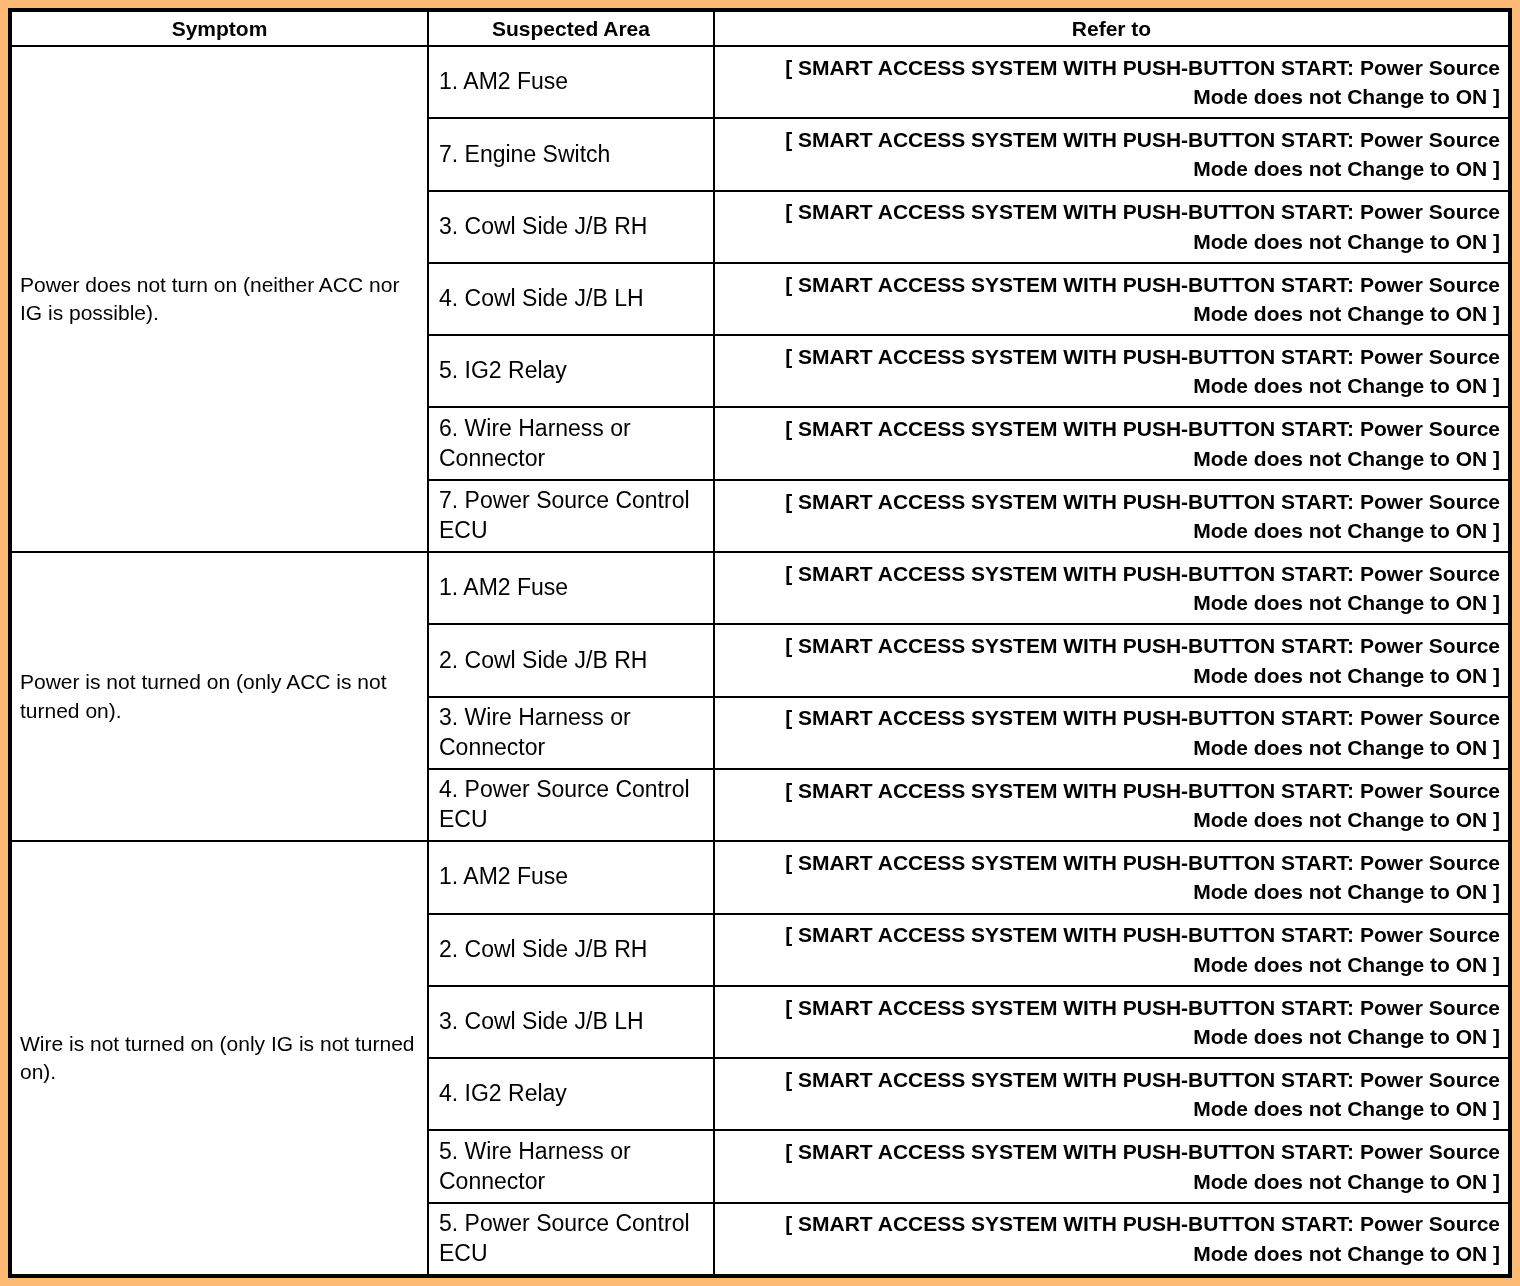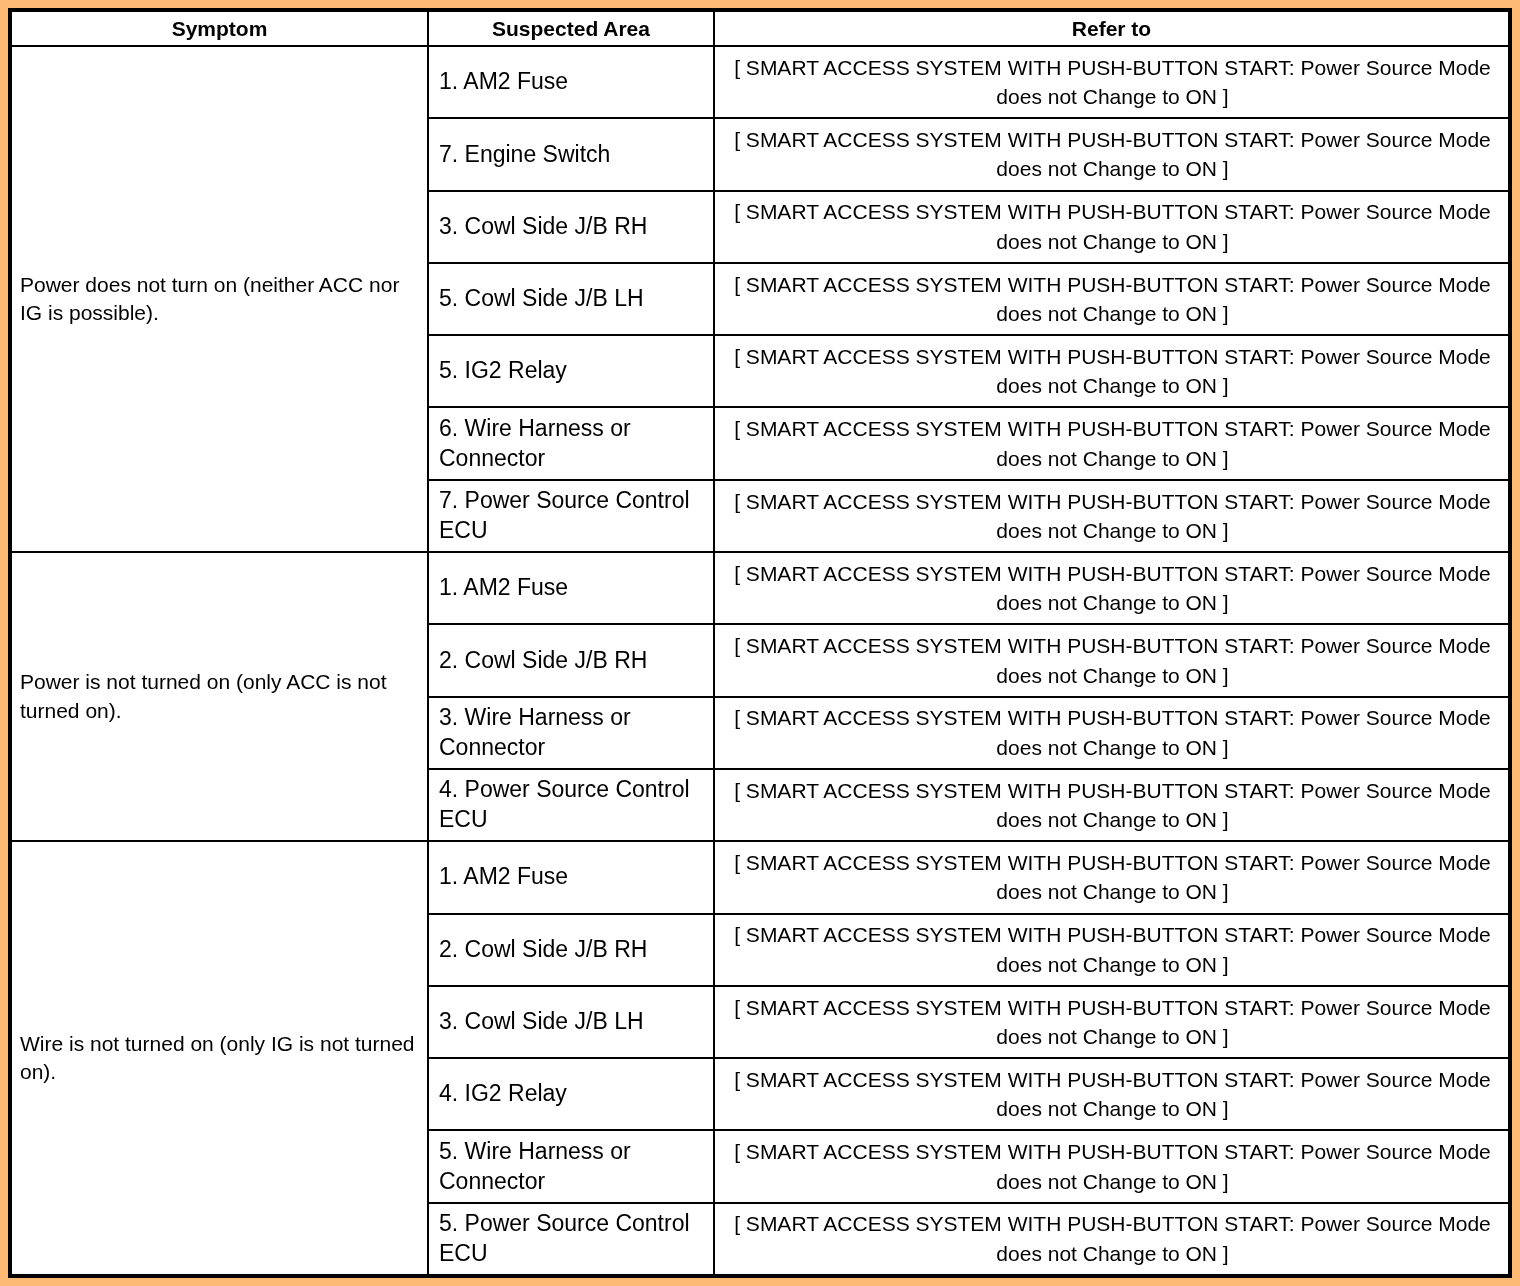"[ SMART ACCESS SYSTEM WITH" td.refer-cell { font-weight: normal -> bold; text-align: center -> right }
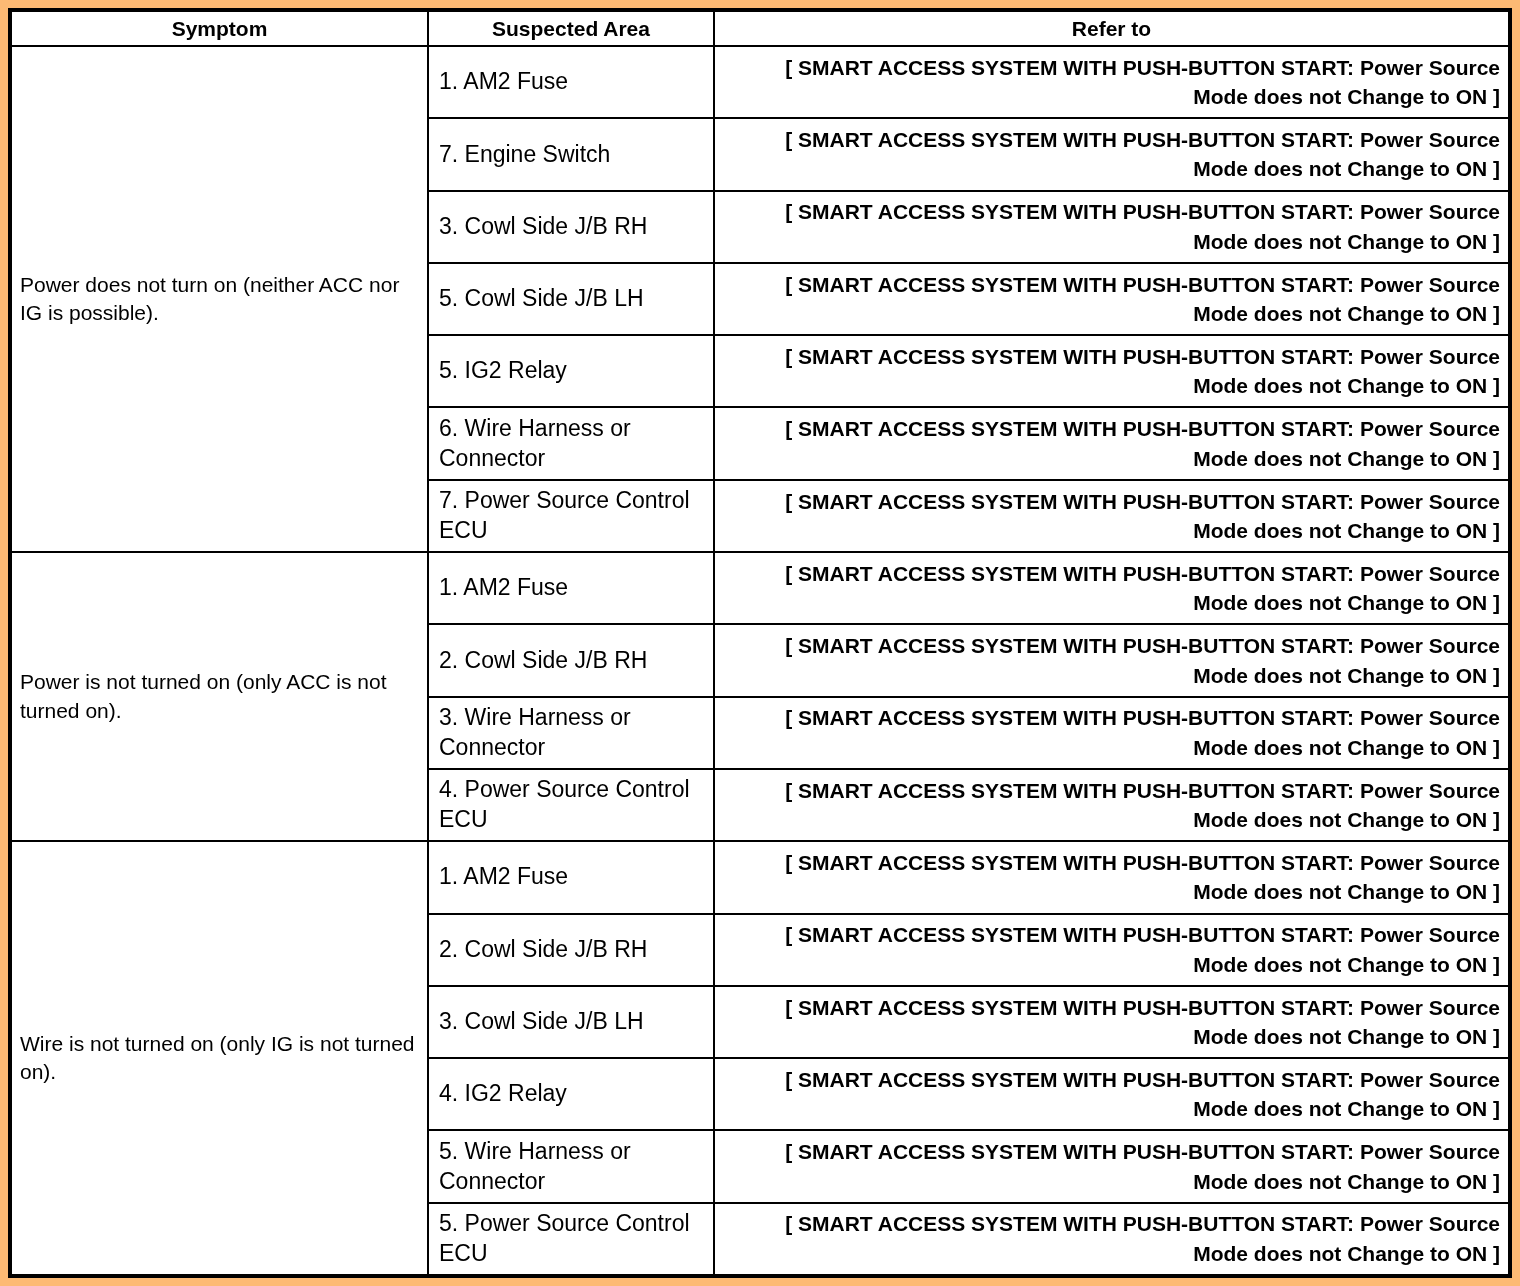"5. Cowl Side J/B LH" td.area-cell { text: 5 -> 4 }
